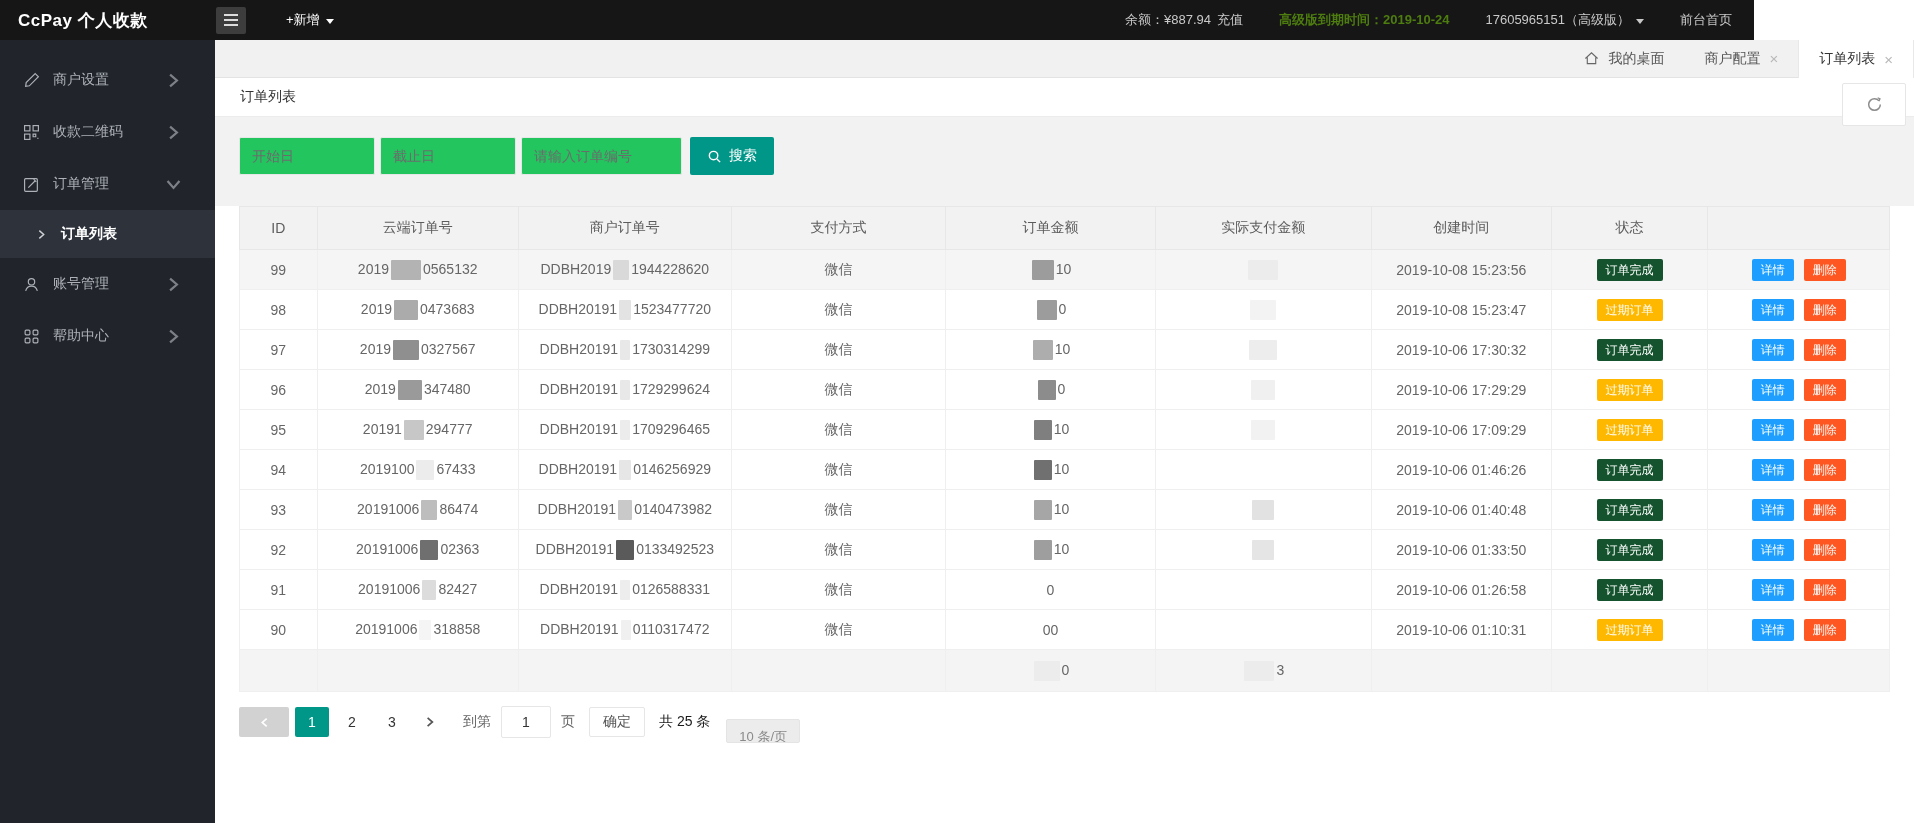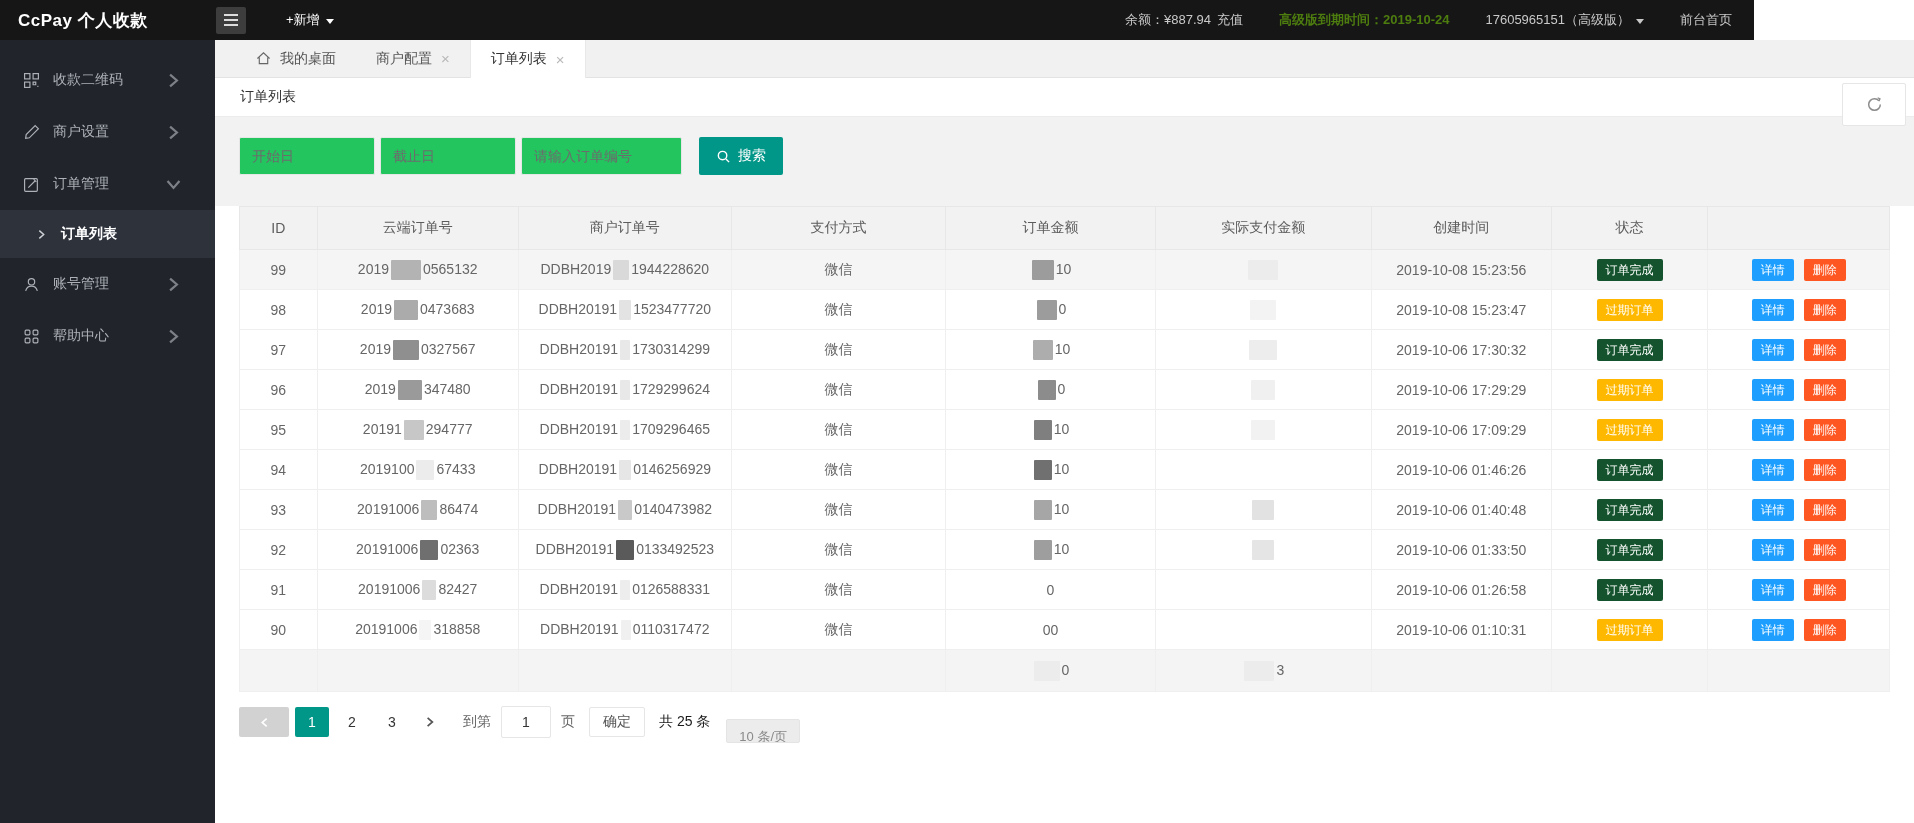"我的桌面" .tabbar { justify-content: none -> flex-end; padding-left: 21px -> 12px }
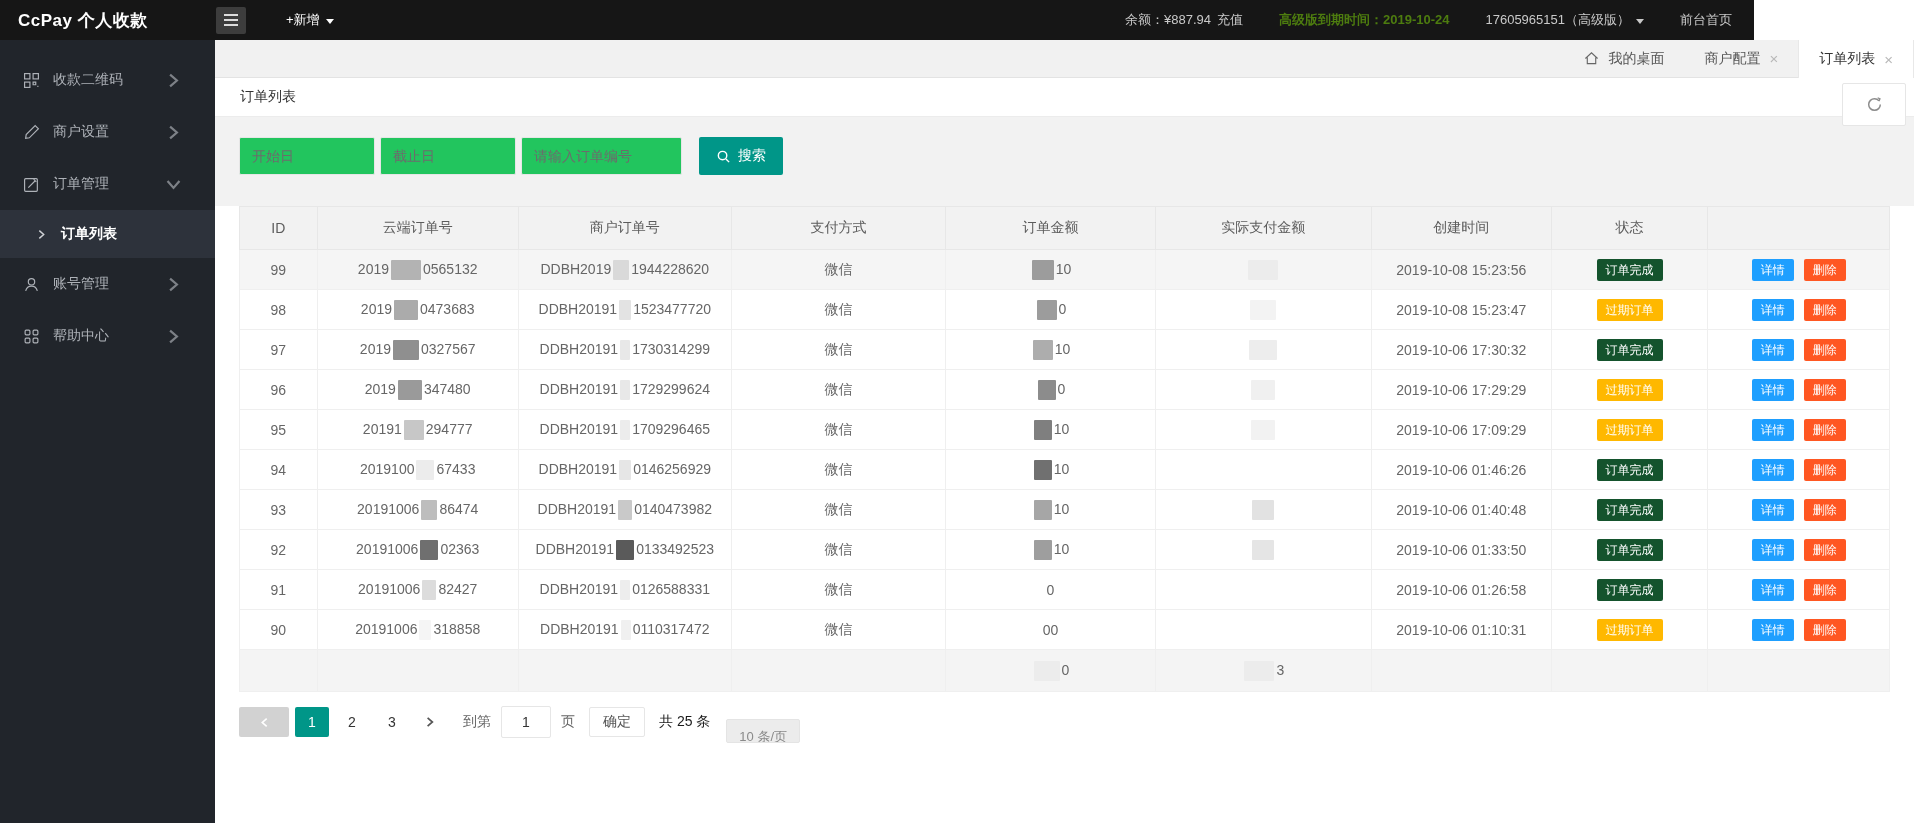"收款二维码" div.side-item { order: before "商户设置" -> after "商户设置" }
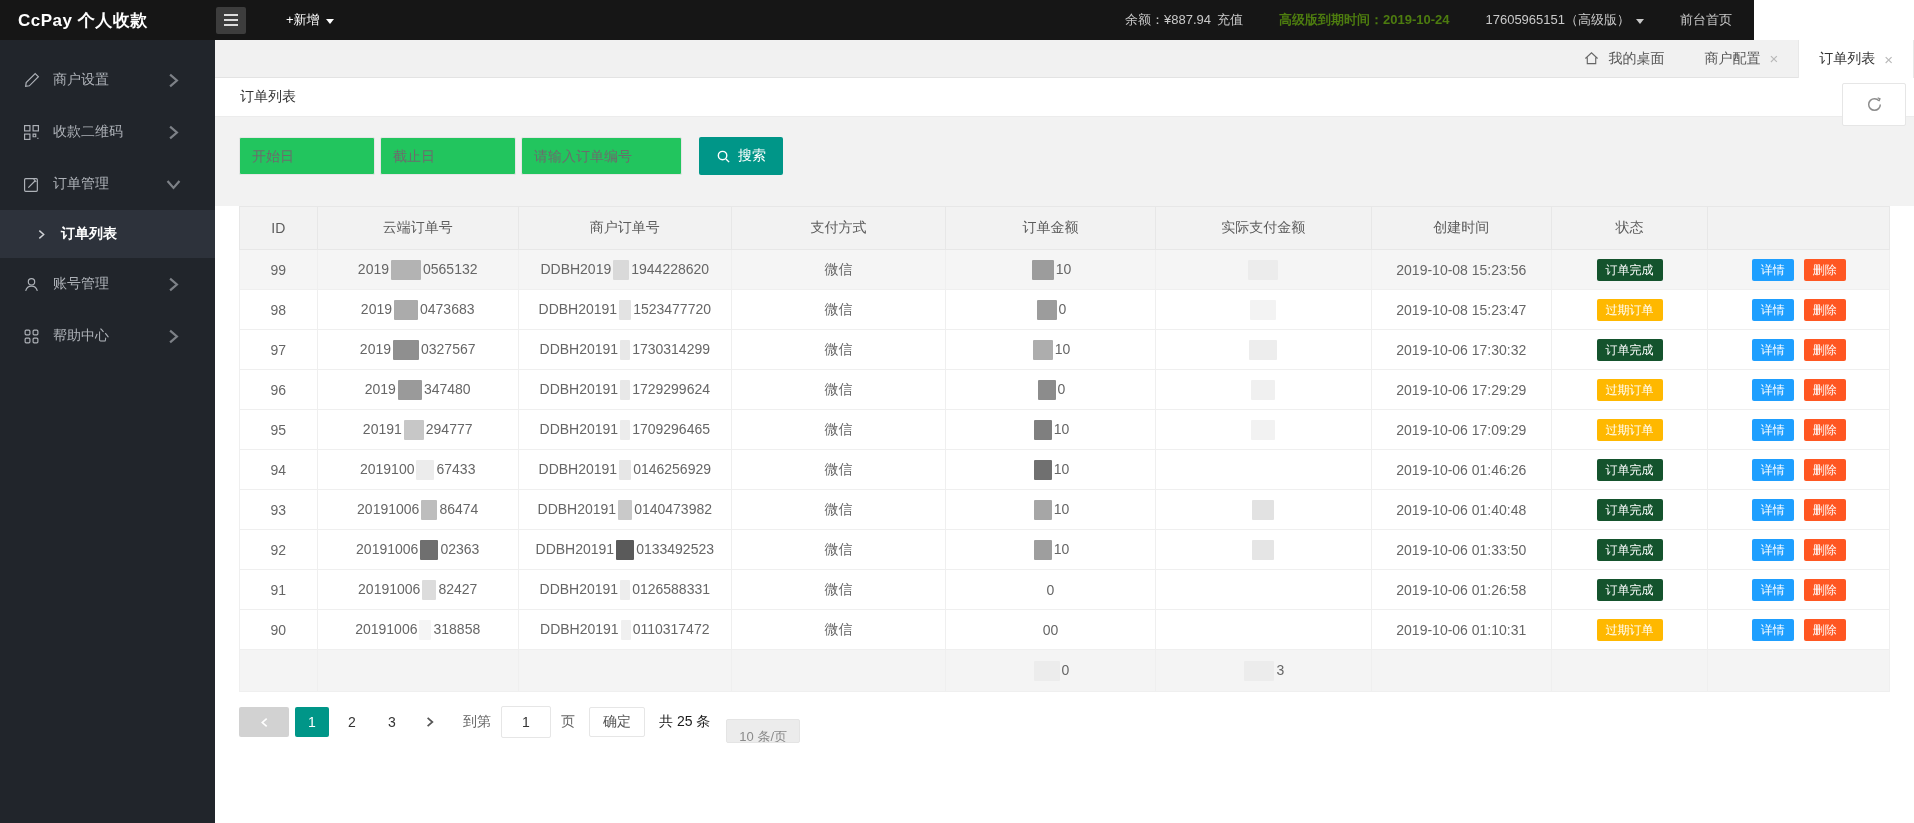"搜索" .search-btn { margin-left: 12px -> 3px }
